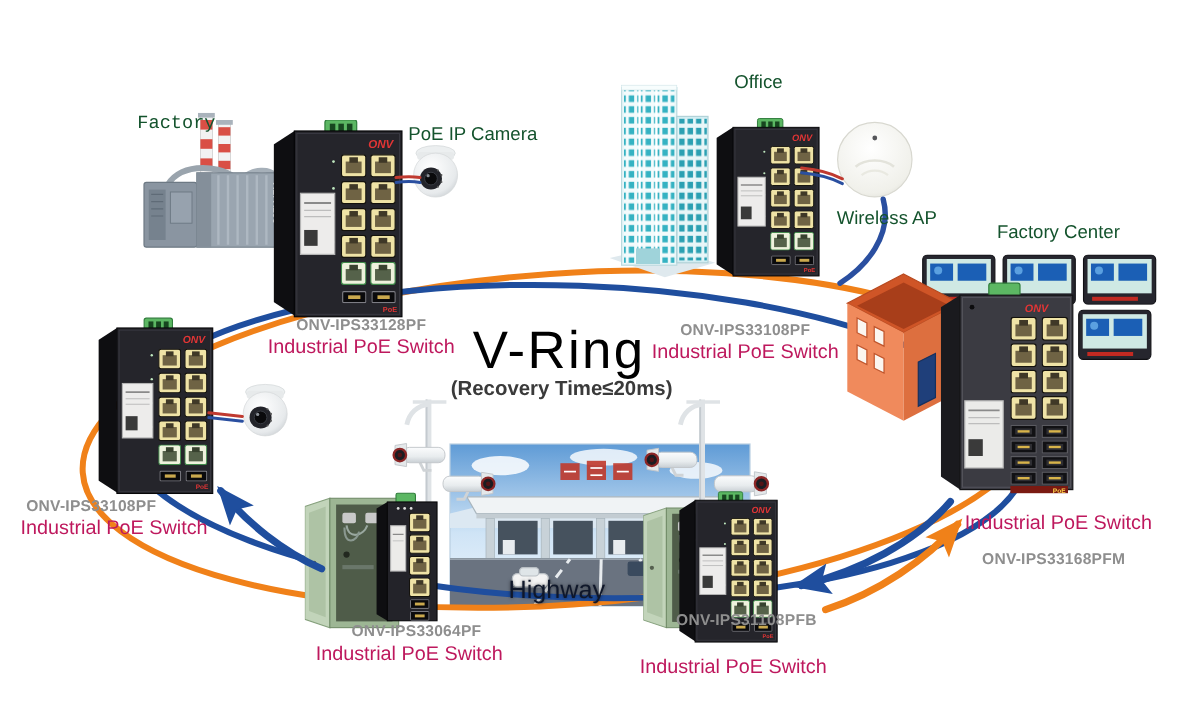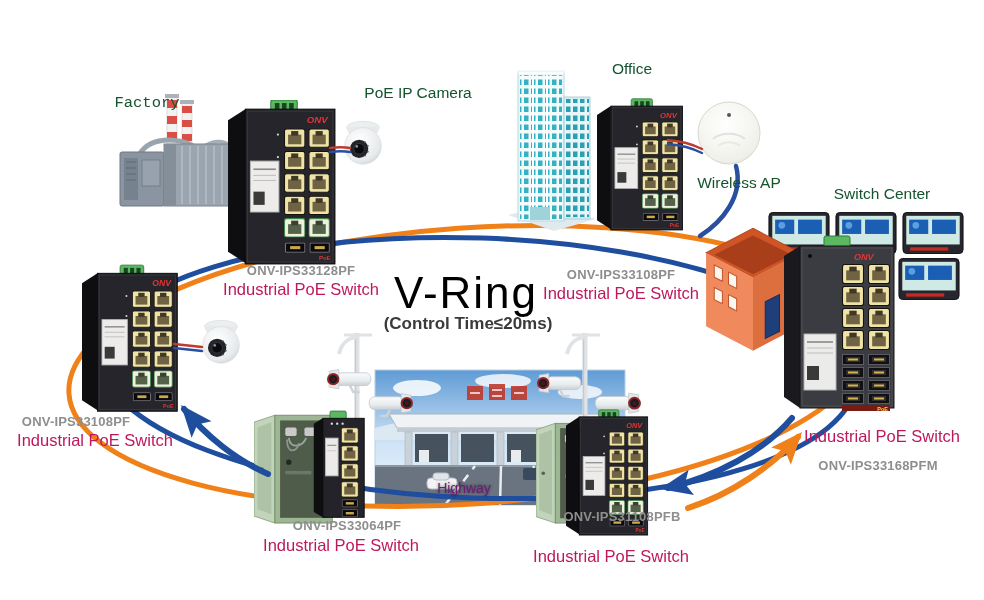"PoE IP Camera" div.lbl { margin-left: 24px -> none; top: 84px -> 104px }
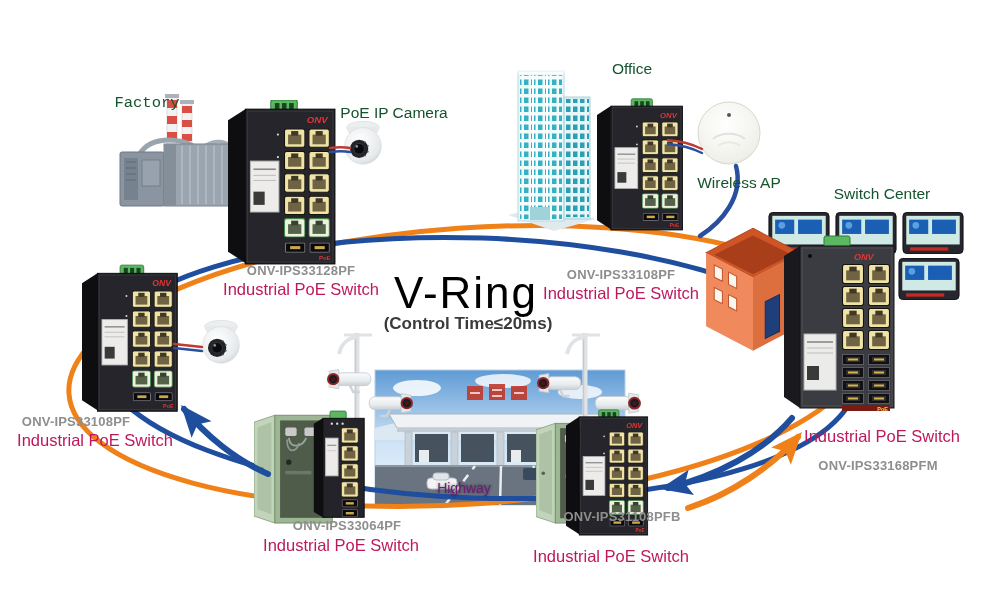"Switch Center" div.lbl { text: Switch -> Factory }
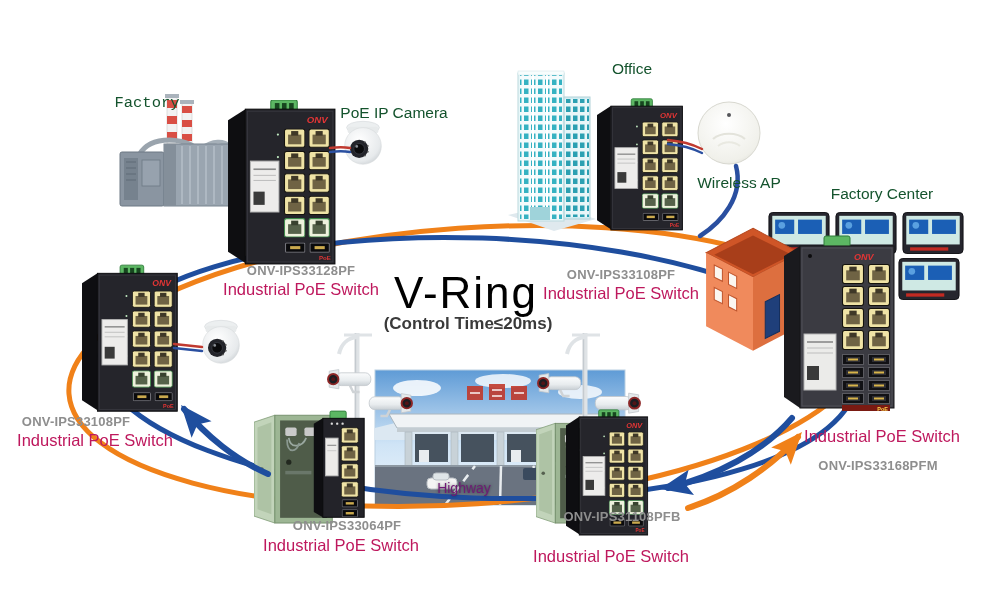"(Control Time≤20ms)" div.lbl { text: Control -> Recovery }
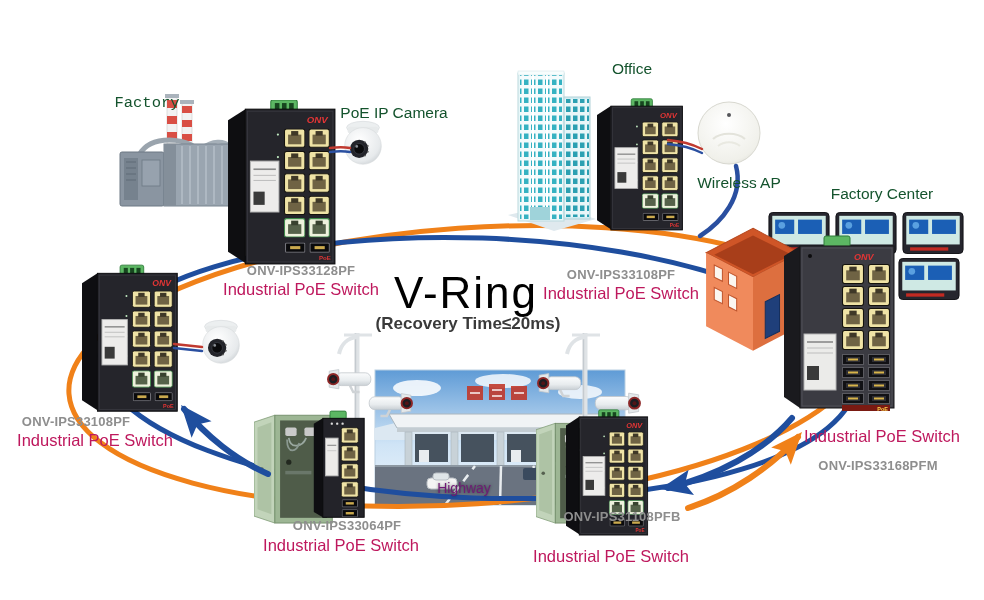"Highway" .hwy { color: #701a75 -> #0f172a; font-size: 14px -> 21px }
